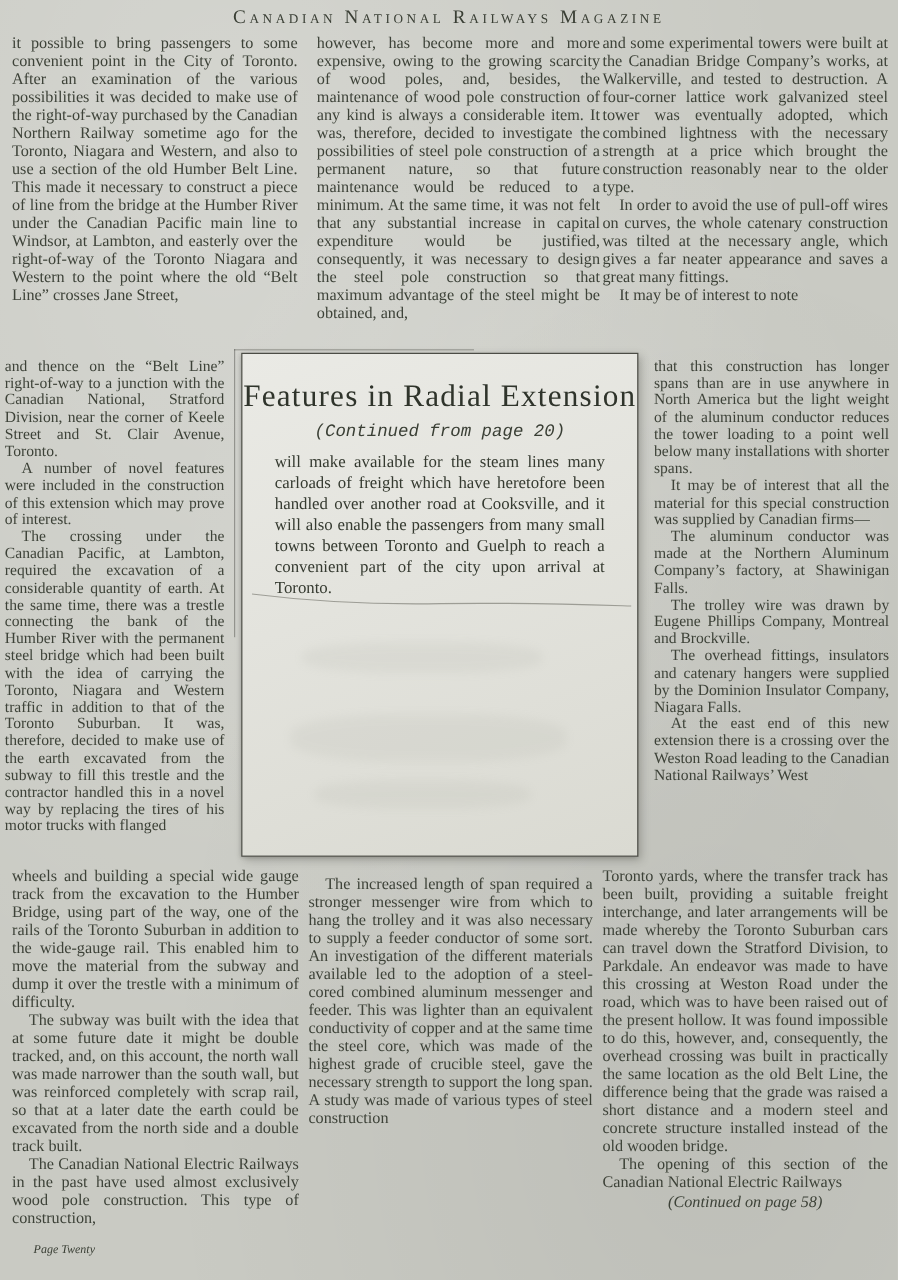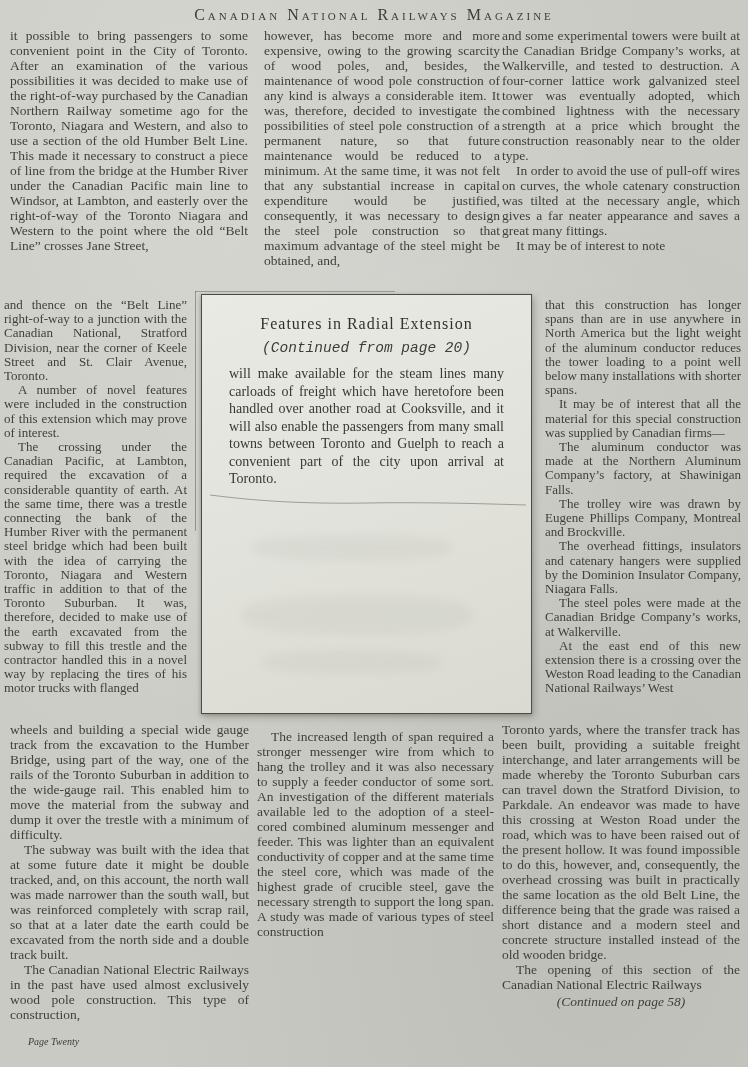"Features in Radial Extension" .inset-title { font-size: 16px -> 26px }
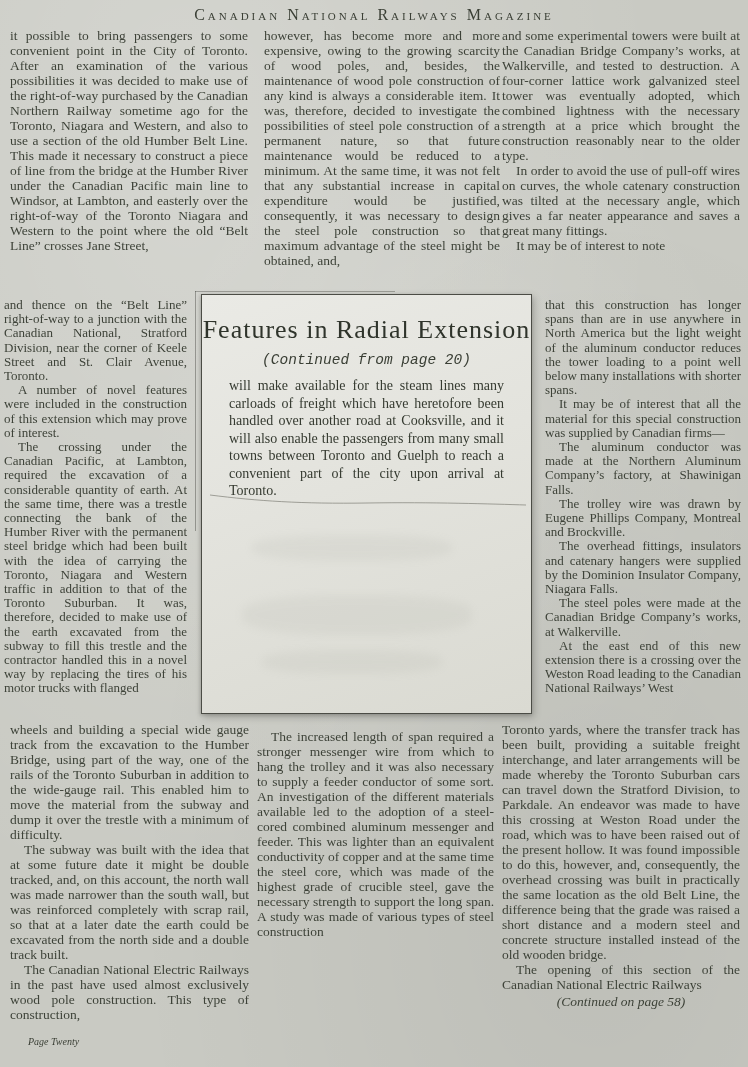"The steel poles were made" p.para { html: <p>The steel poles were made at the Canadian Bridge Company’s works, at Walkerville.</p> -> none }
